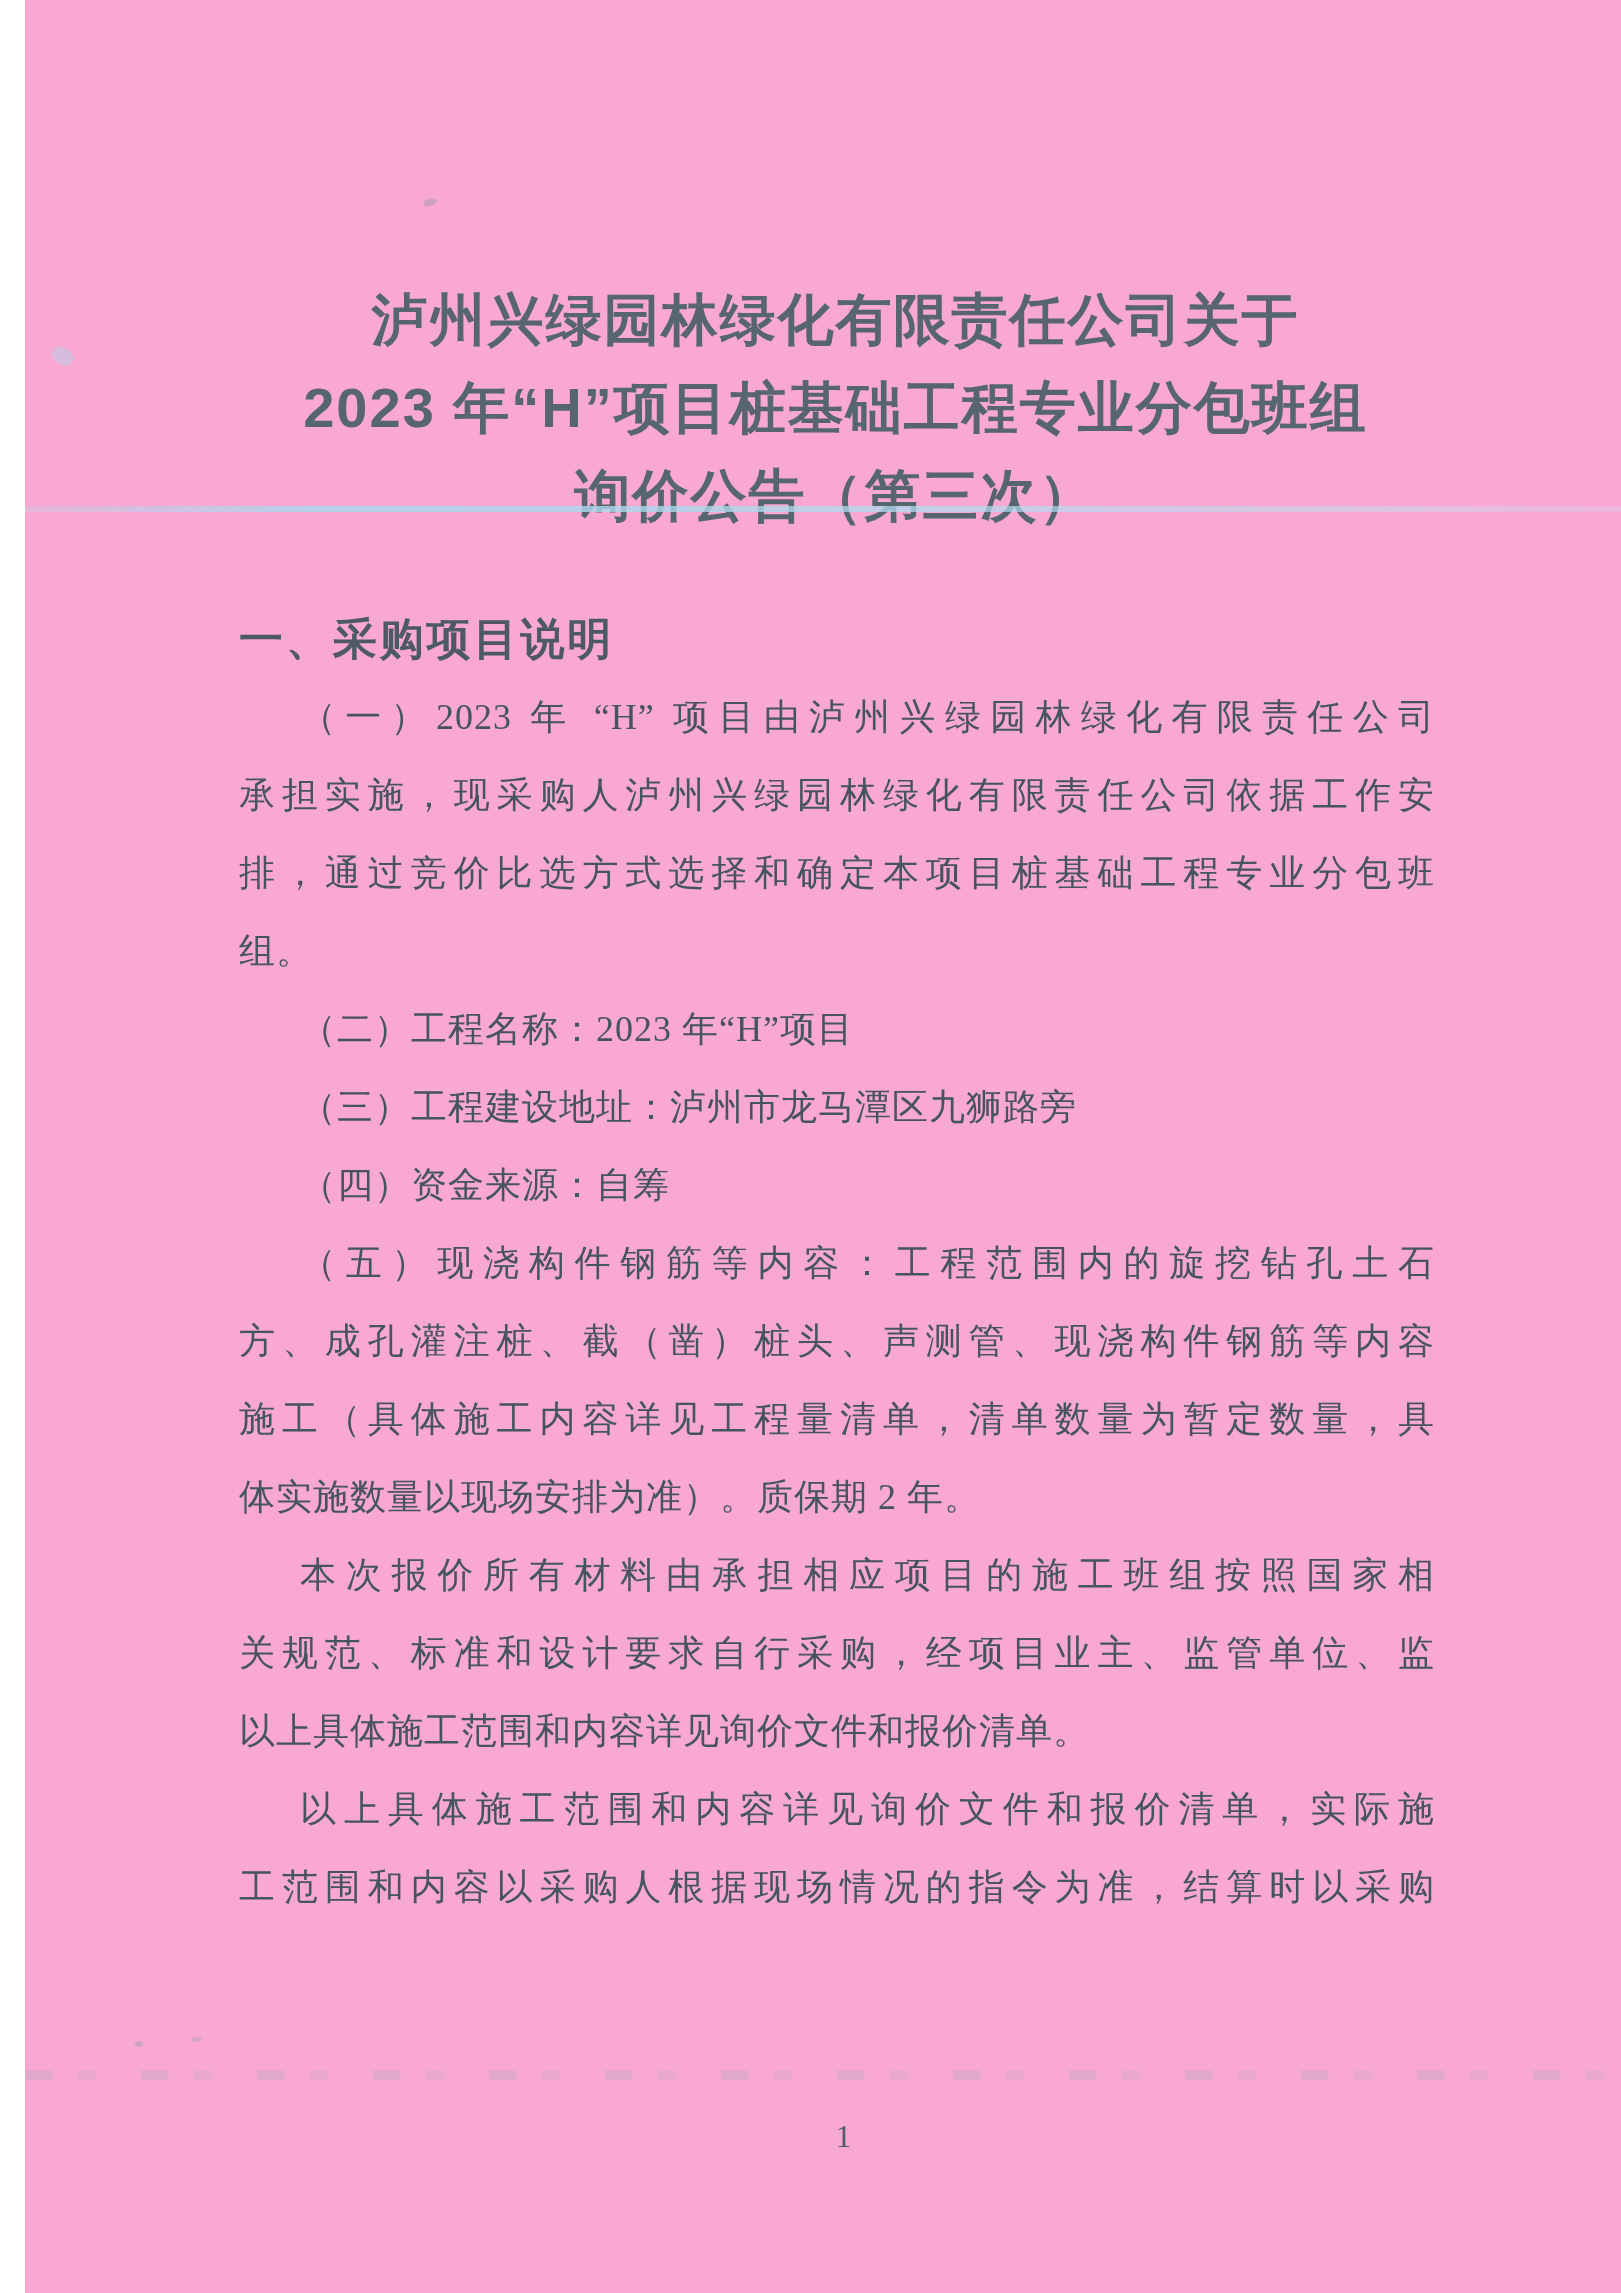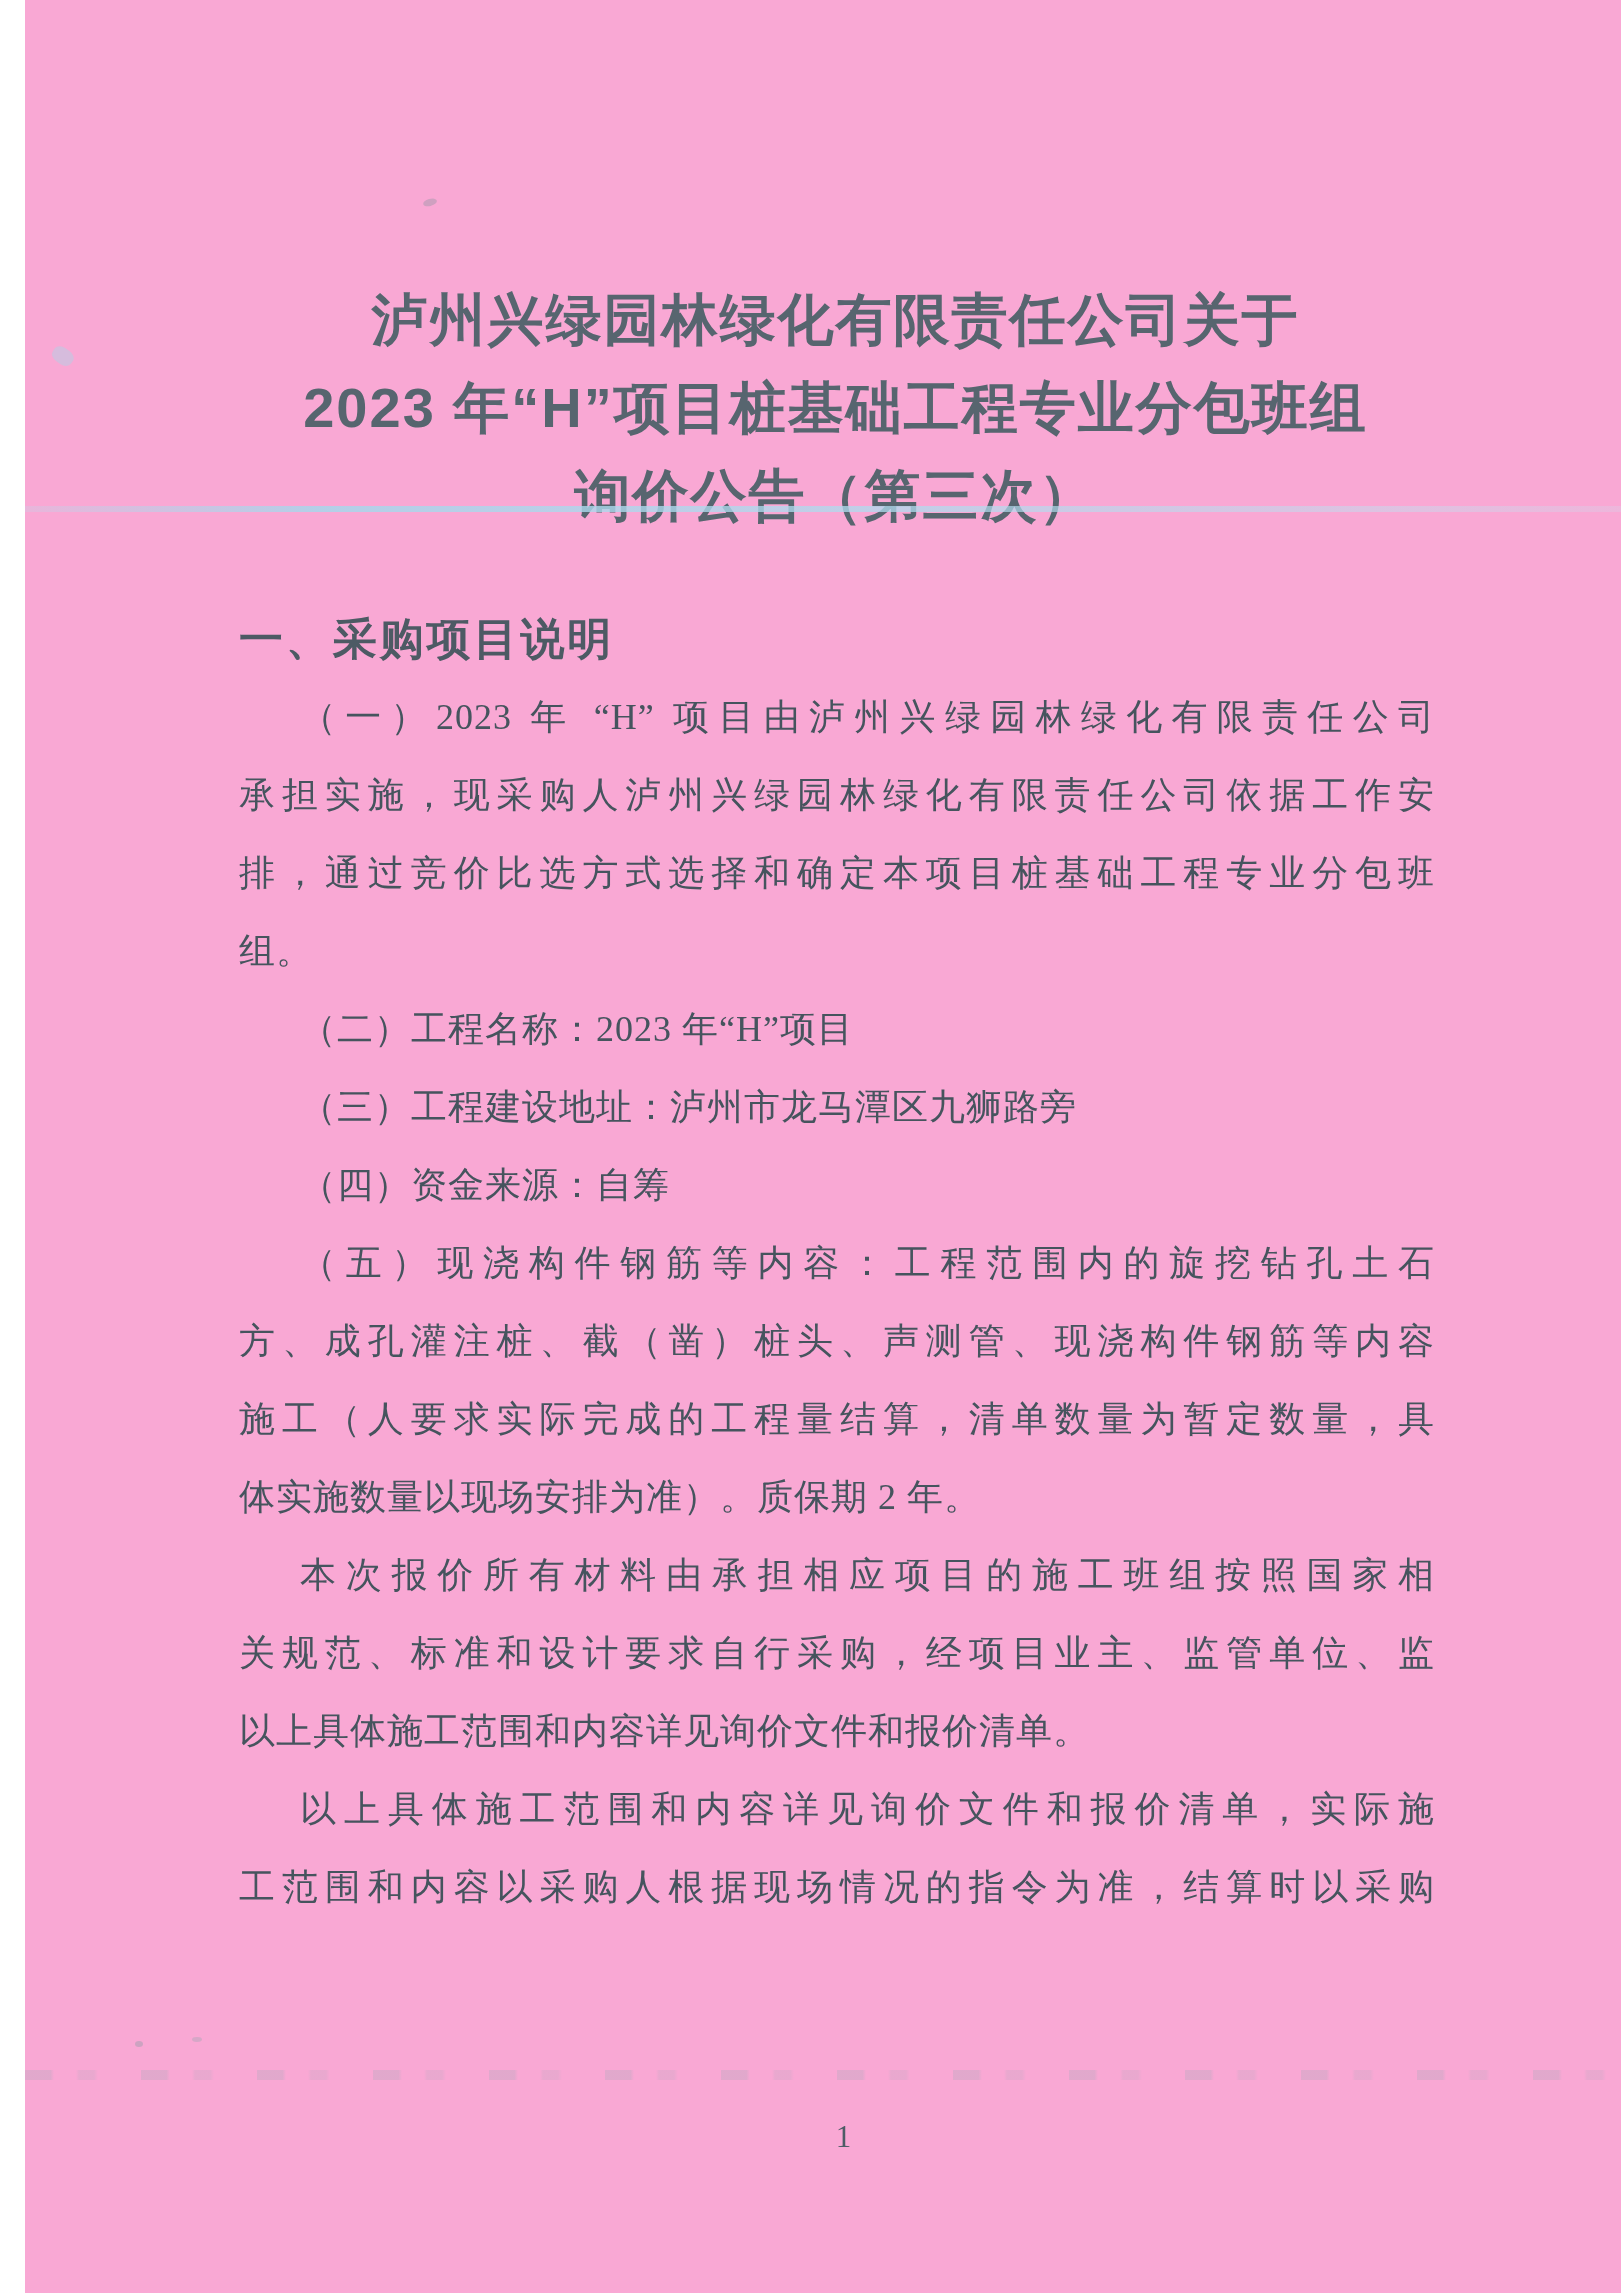"施工（人要求实际完成的工程量结算，清单数量为暂定数量，具" div.line { text: 人要求实际完成的工程量结算 -> 具体施工内容详见工程量清单 }
